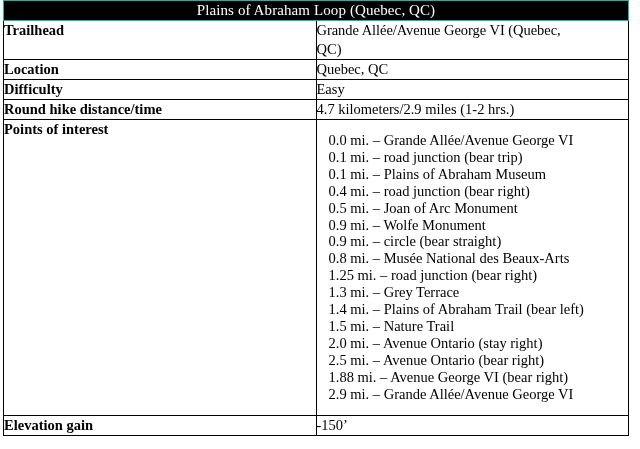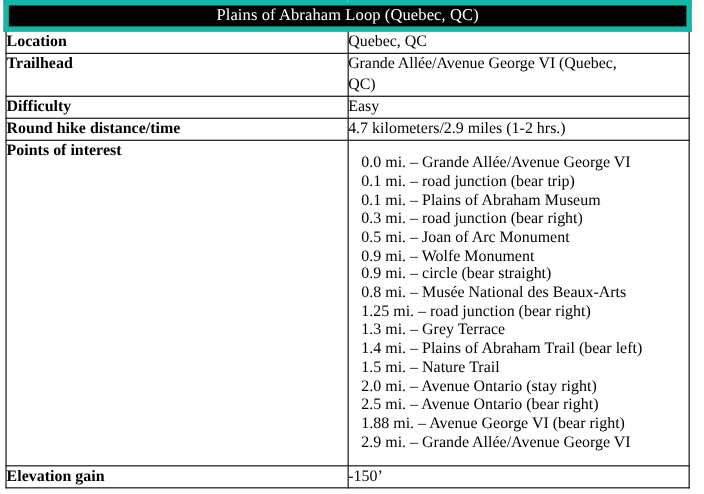"Plains of Abraham Loop (Quebec," .title-row td { border: 5px solid #14b8a6 -> 1px solid #14b8a6 }
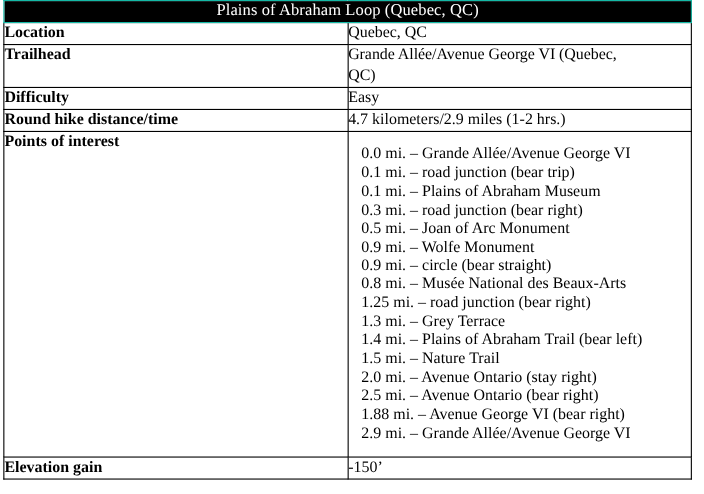"Location" tr { order: before "Trailhead" -> after "Trailhead" }
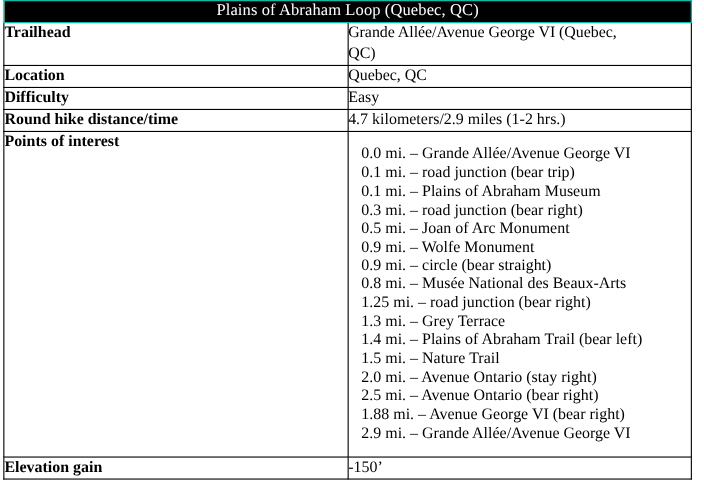"0.3 mi. – road junction" li { text: 0.3 -> 0.4 }
